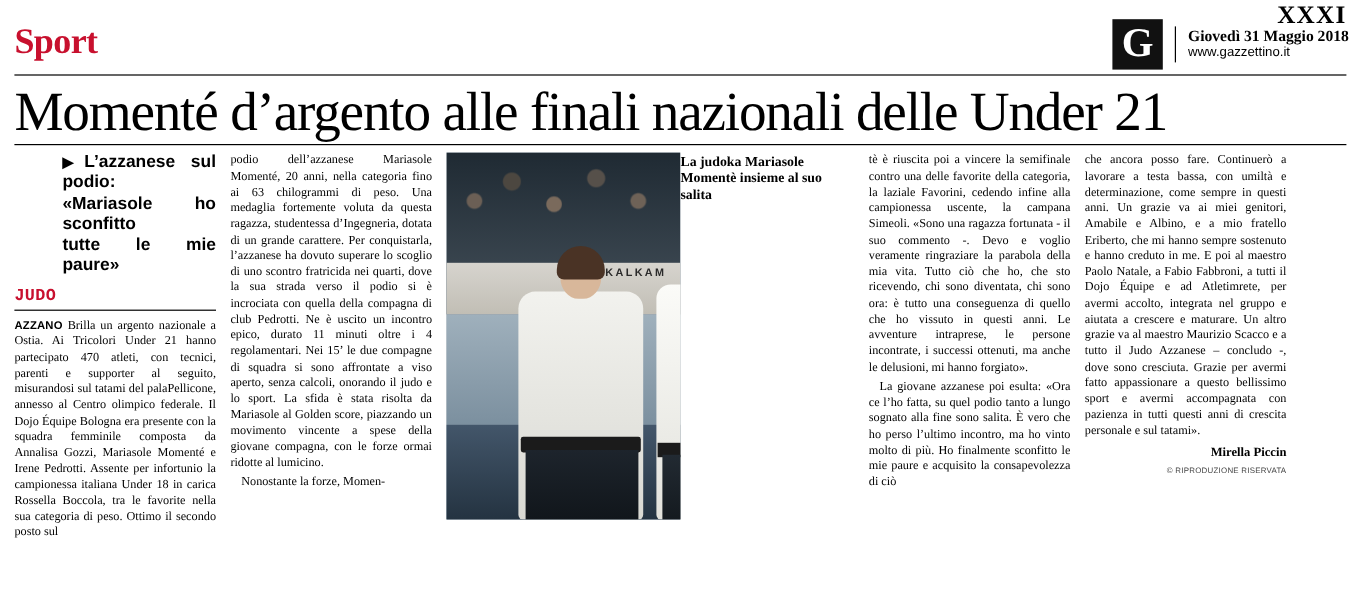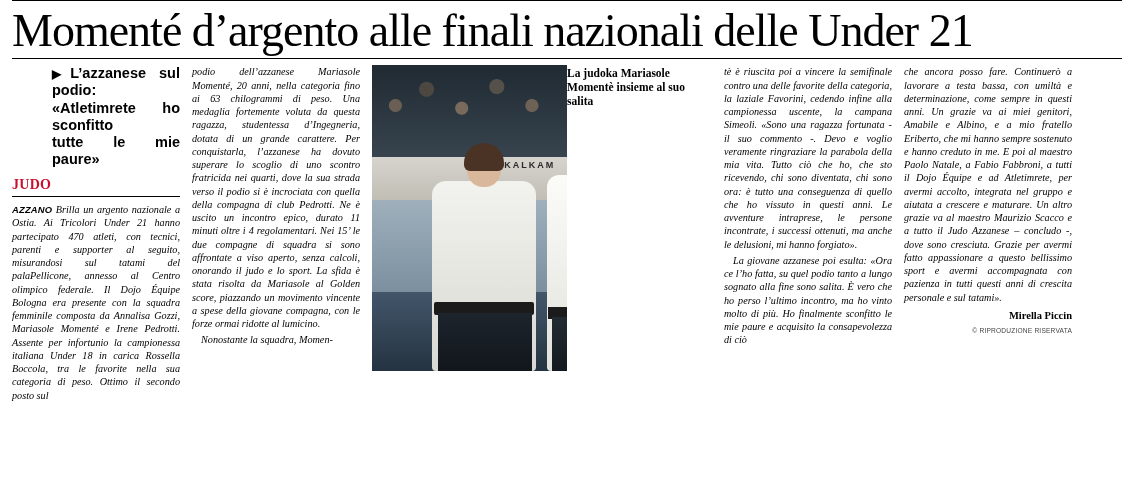"XXXI" div.masthead { html: none -> <div> <div>XXXI</div> <div>Sport</div> <div> <div>G</div> <div> <div>Giovedì 31 Maggio 2018</div> <div>www.gazzettino.it</div> </div> </div> </div> }
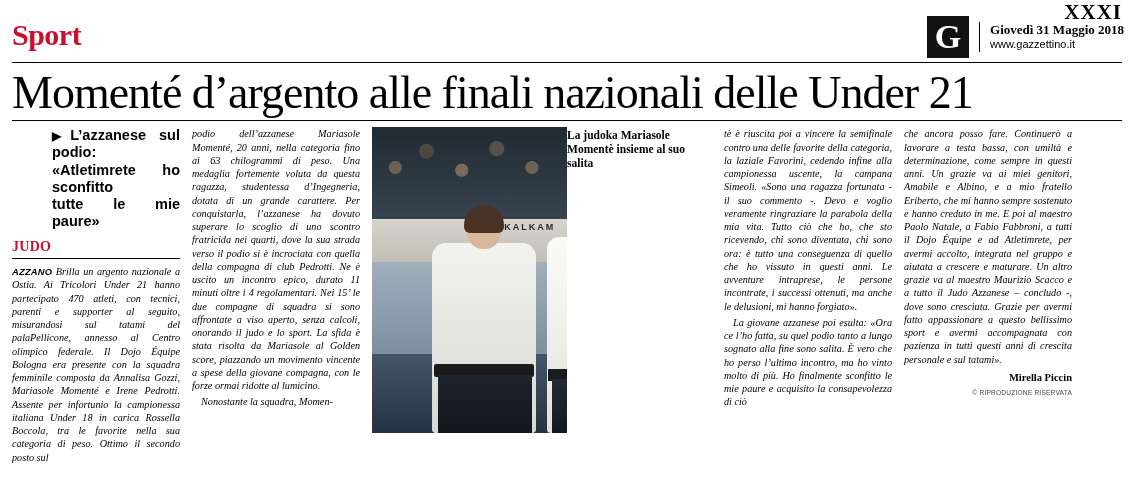"podio dell’azzanese Mariasole Momenté," .col p { font-style: italic -> none }
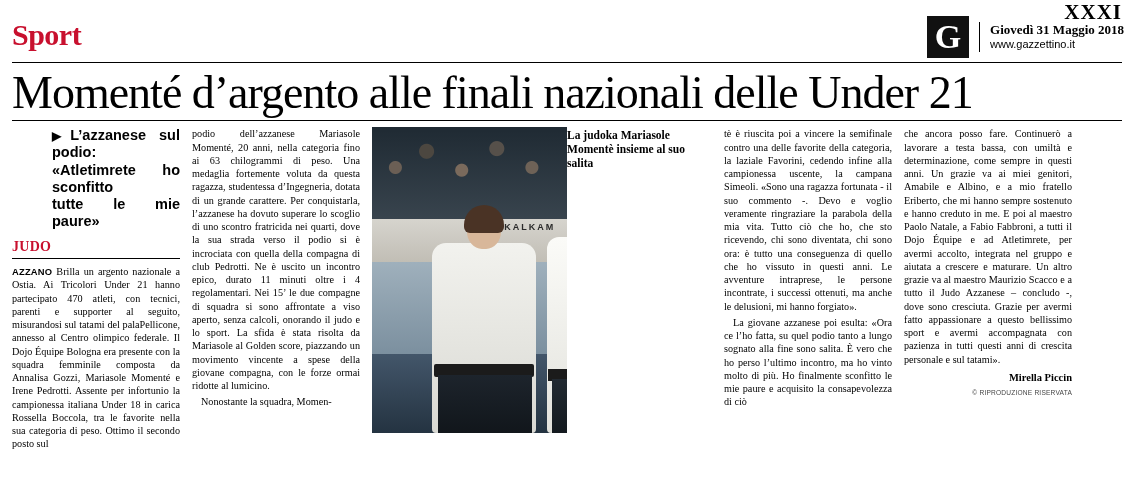"«Atletimrete ho sconfitto" span { text: Atletimrete -> Mariasole }
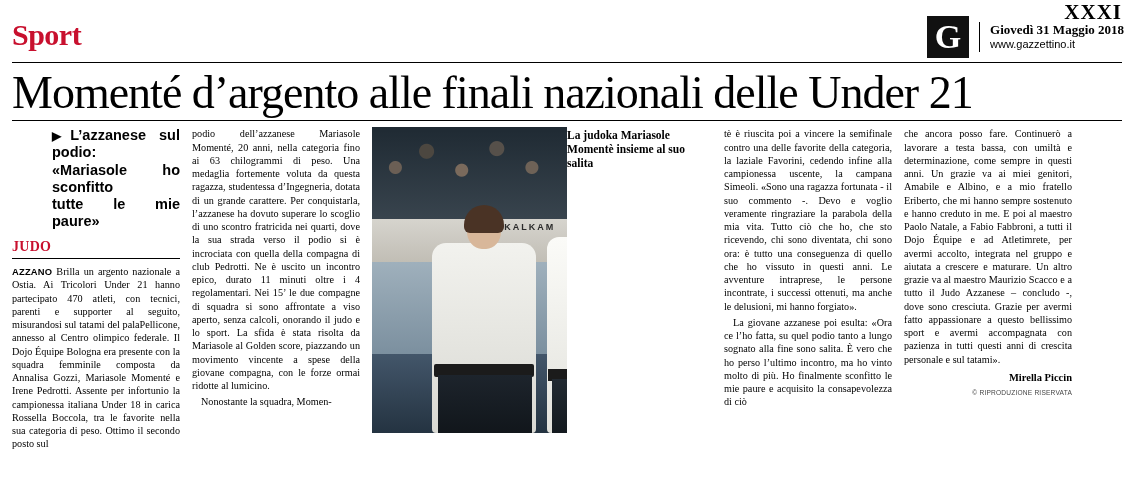"JUDO" .subsec { font-family: Liberation Serif, serif -> Liberation Mono, monospace }
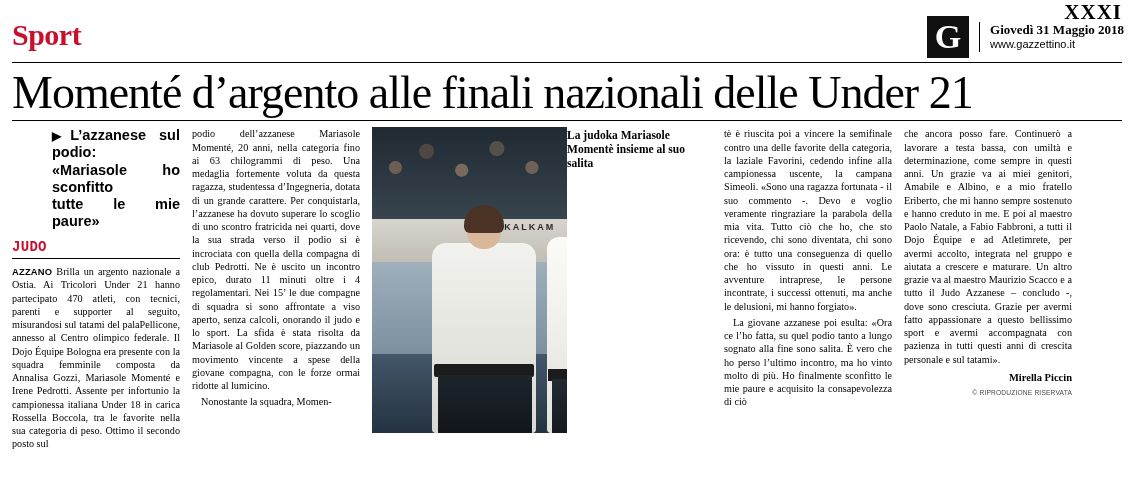"Nonostante la squadra, Momen-" p.ind { text: squadra -> forze }
